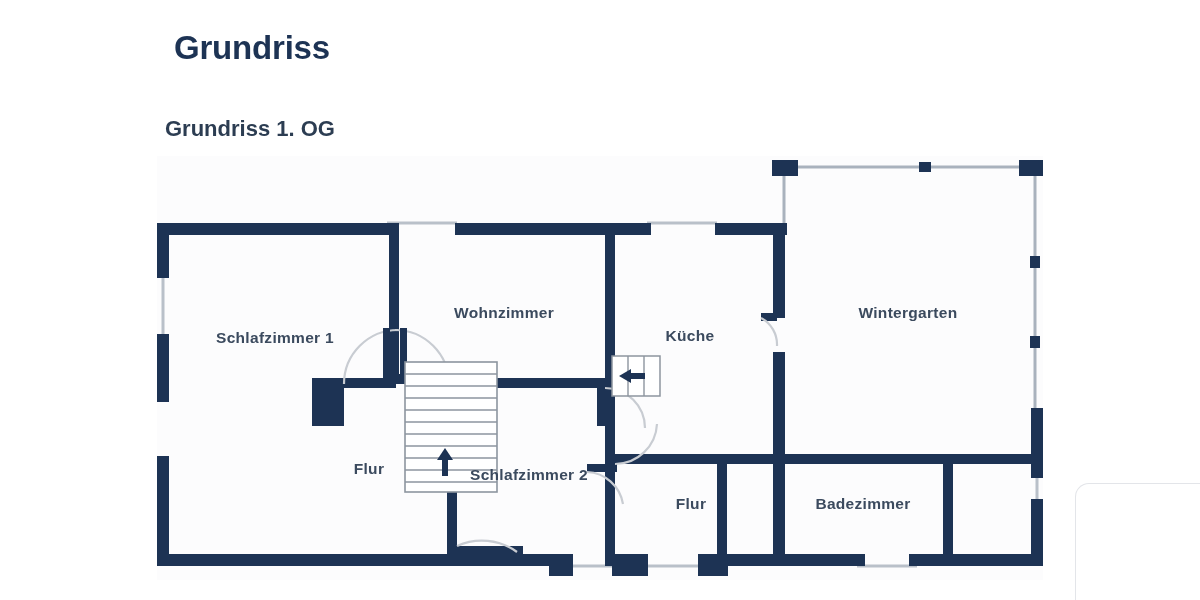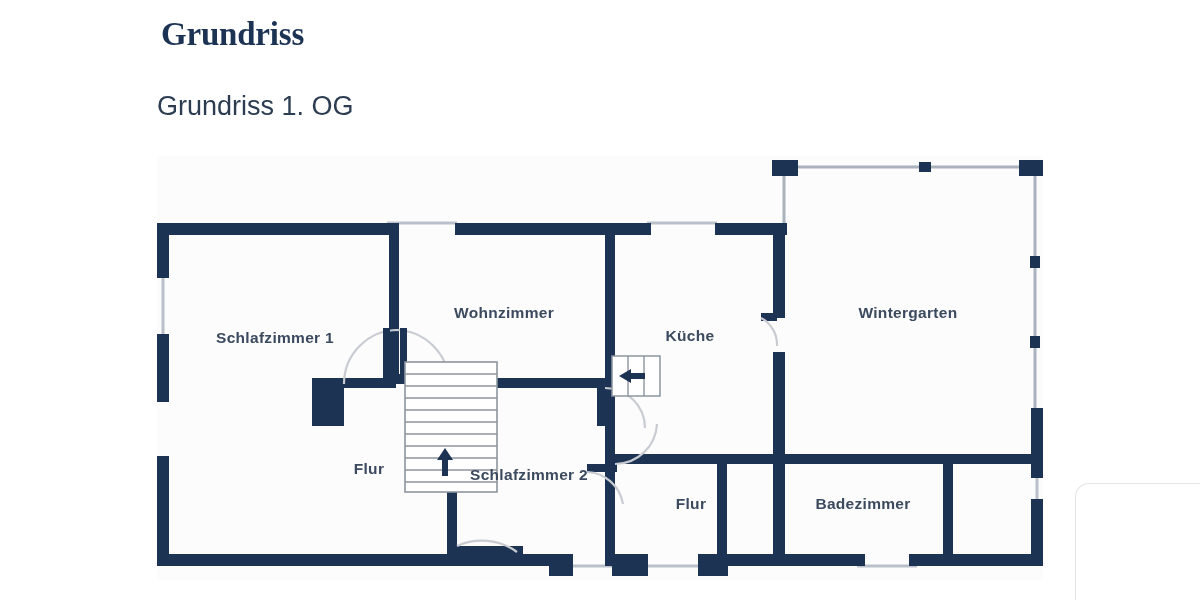"Grundriss" #page-title { font-family: Liberation Serif, serif -> Liberation Sans, sans-serif; margin: 4px -> 17px }
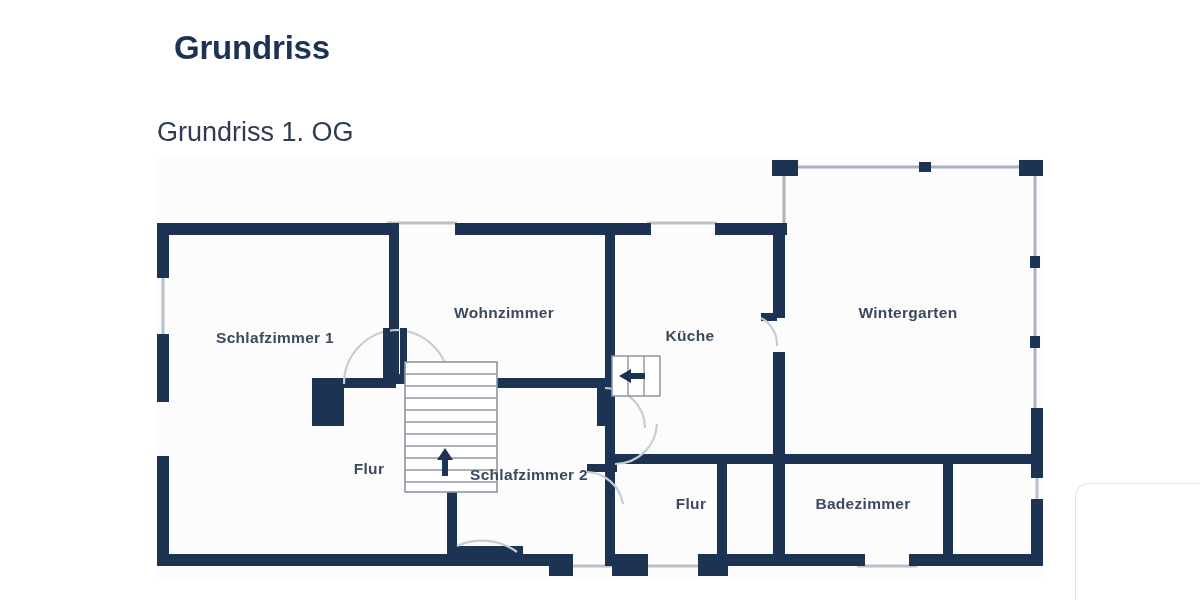"Grundriss 1. OG" #section-subtitle { font-size: 27px -> 22px; font-weight: normal -> bold; margin: 0 -> 8px }
